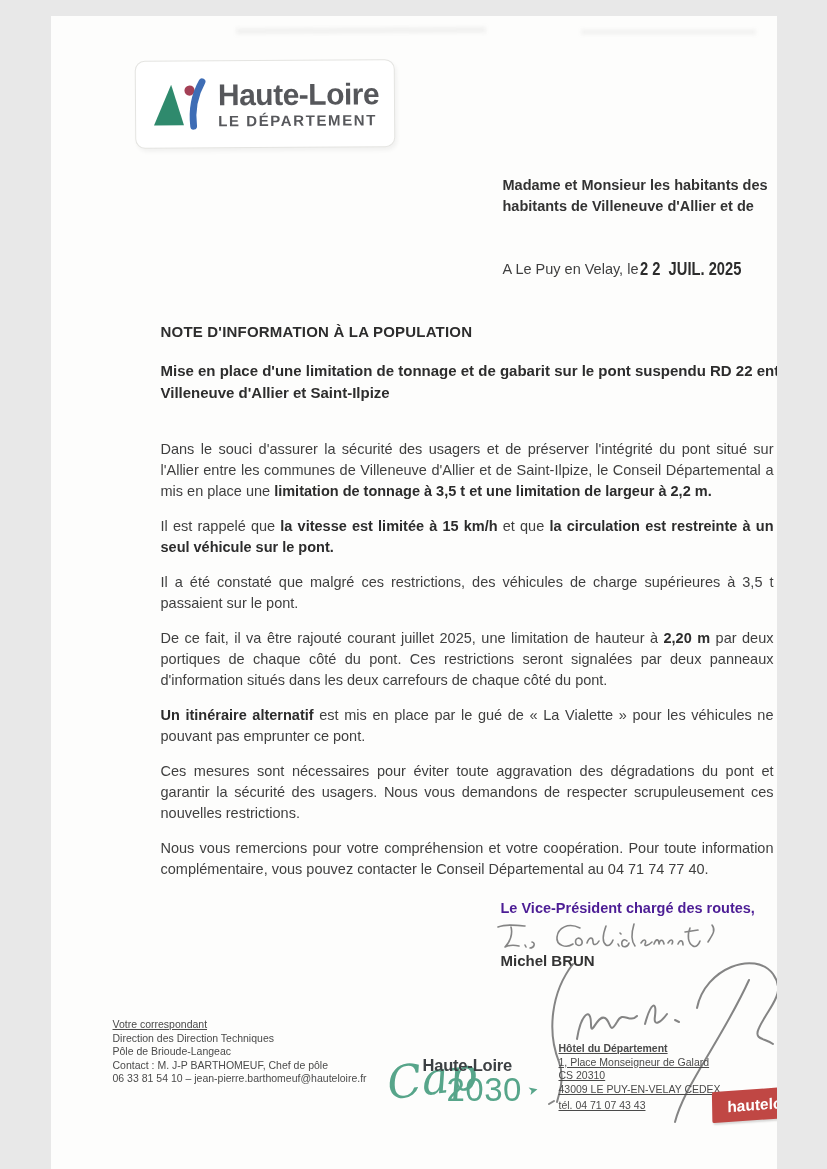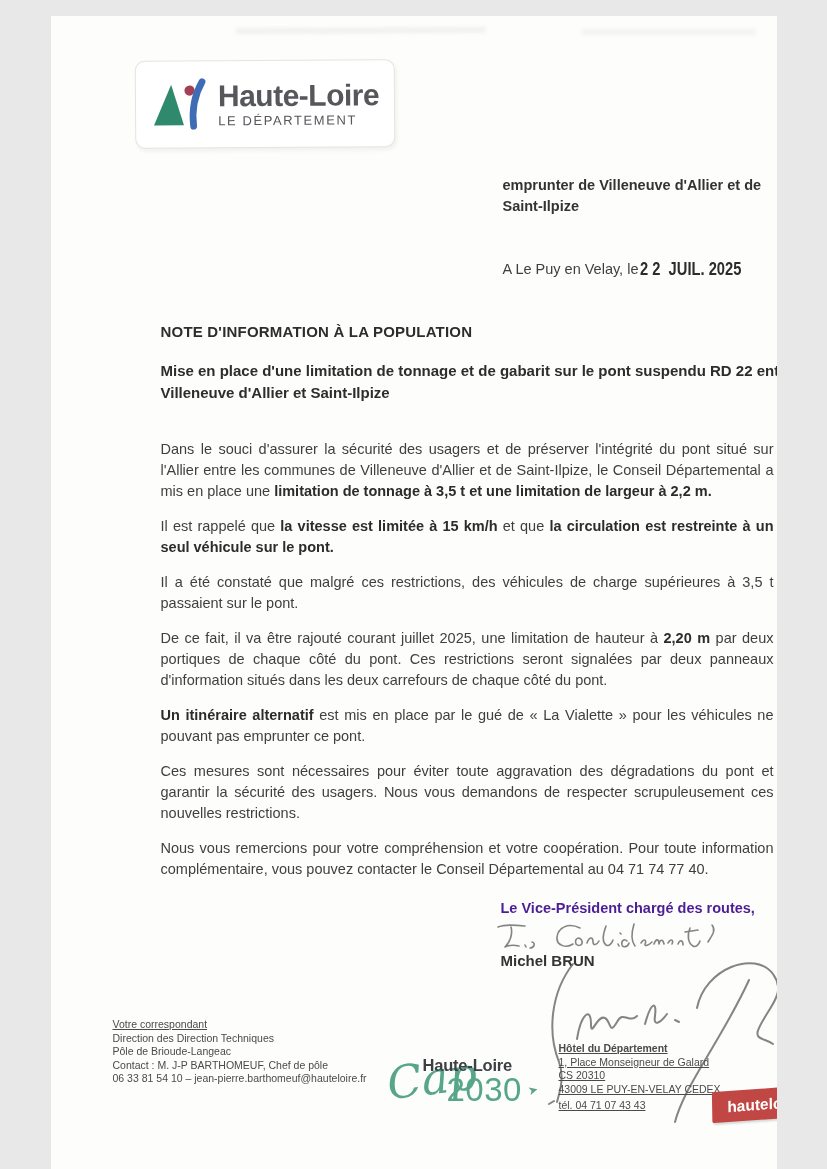"LE DÉPARTEMENT" .logo-sub { font-size: 13px -> 15px; font-weight: 400 -> 700 }
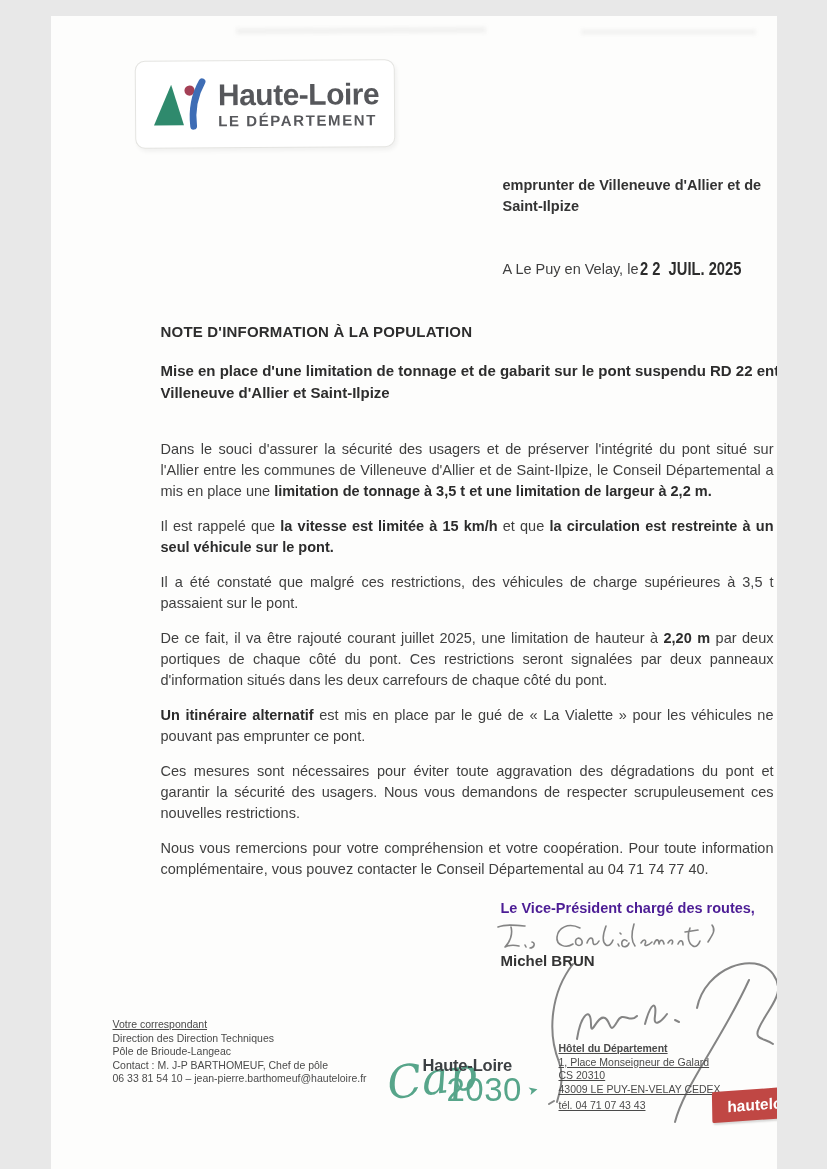"Madame et Monsieur les habitants" div { html: none -> <div>Madame et Monsieur les habitants des</div> }
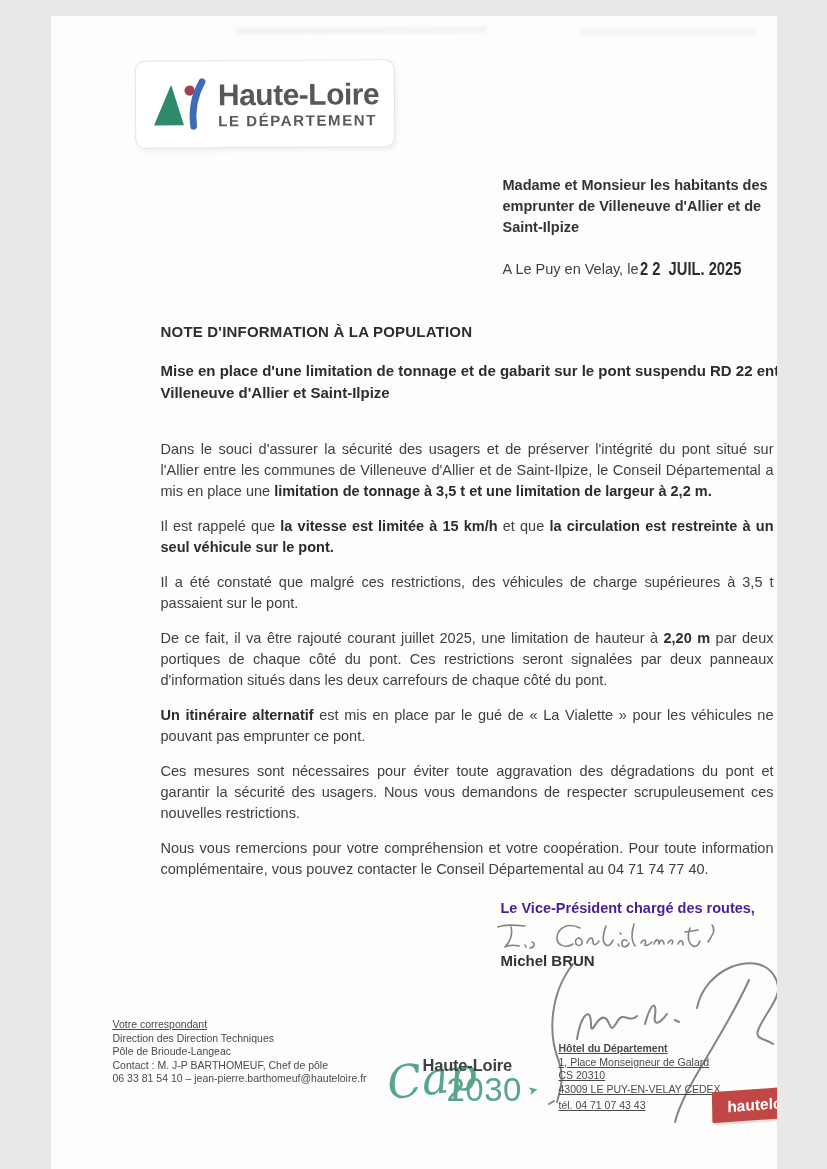"emprunter de Villeneuve d'Allier et" div { text: emprunter -> habitants }
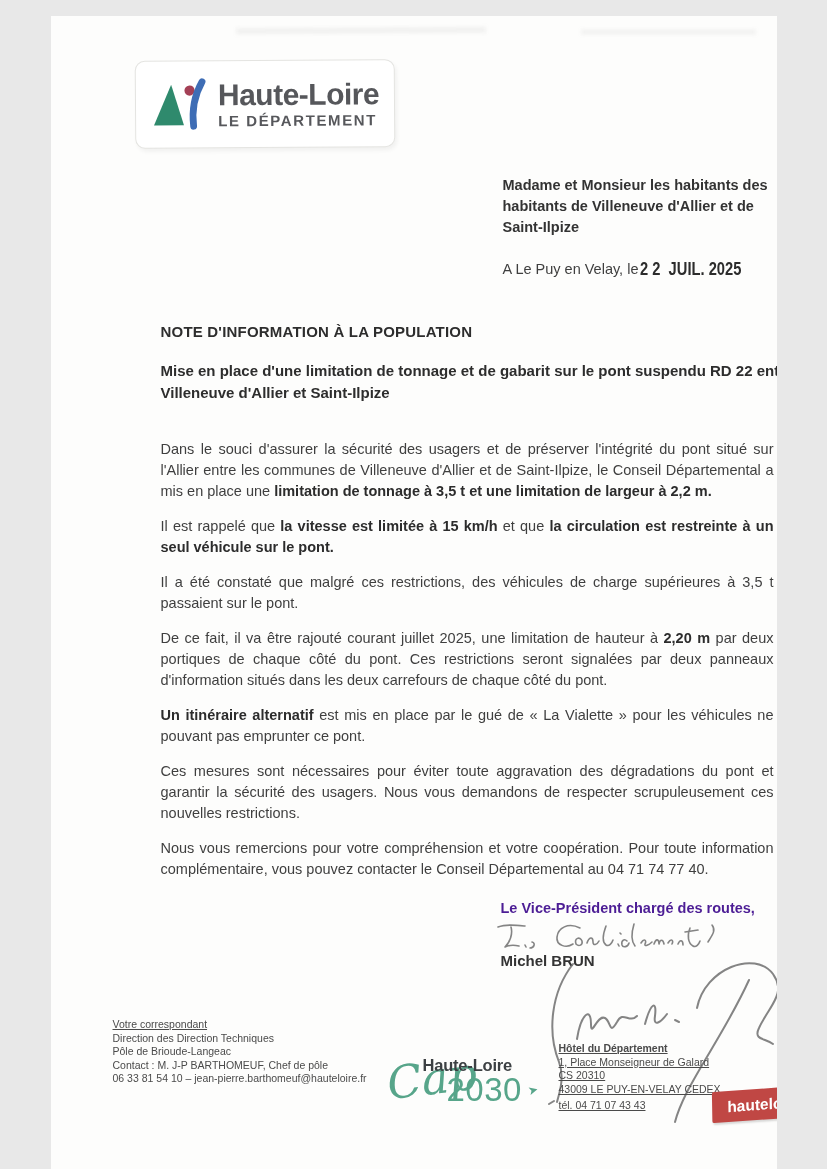"Saint-Ilpize" div { html: <div>Saint-Ilpize</div> -> none }
